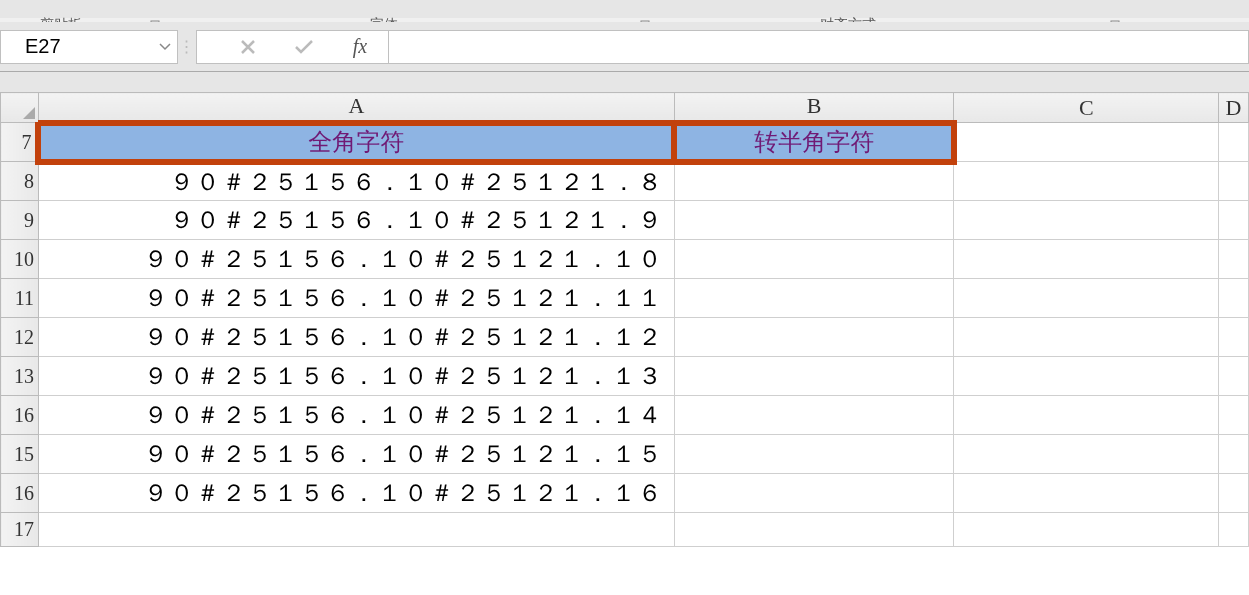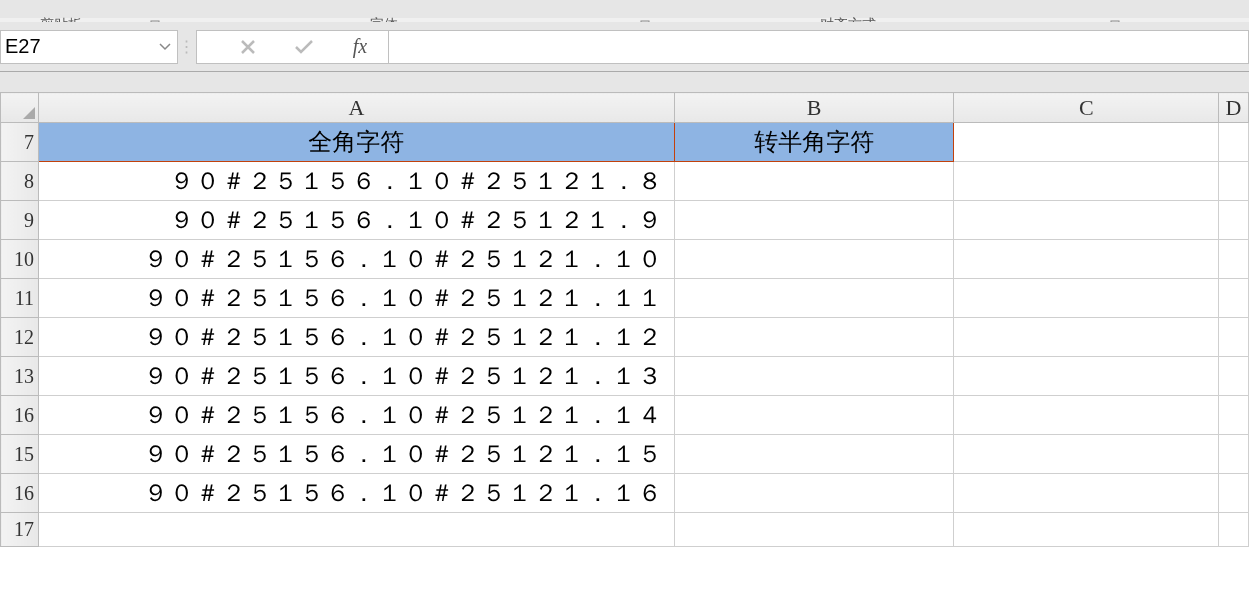"E27" .name-box { padding: 0 4px -> 0 24px }
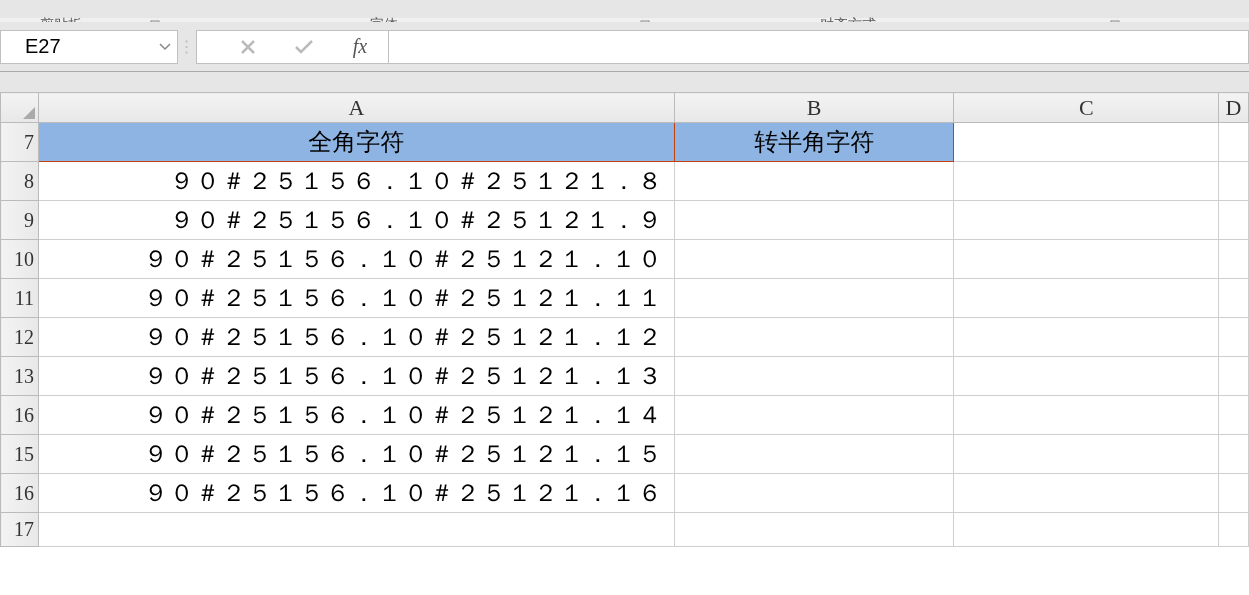"全角字符" .header-cell { border: 1px solid #c2410c -> 6px solid #c2410c; color: #000000 -> #701a75 }
